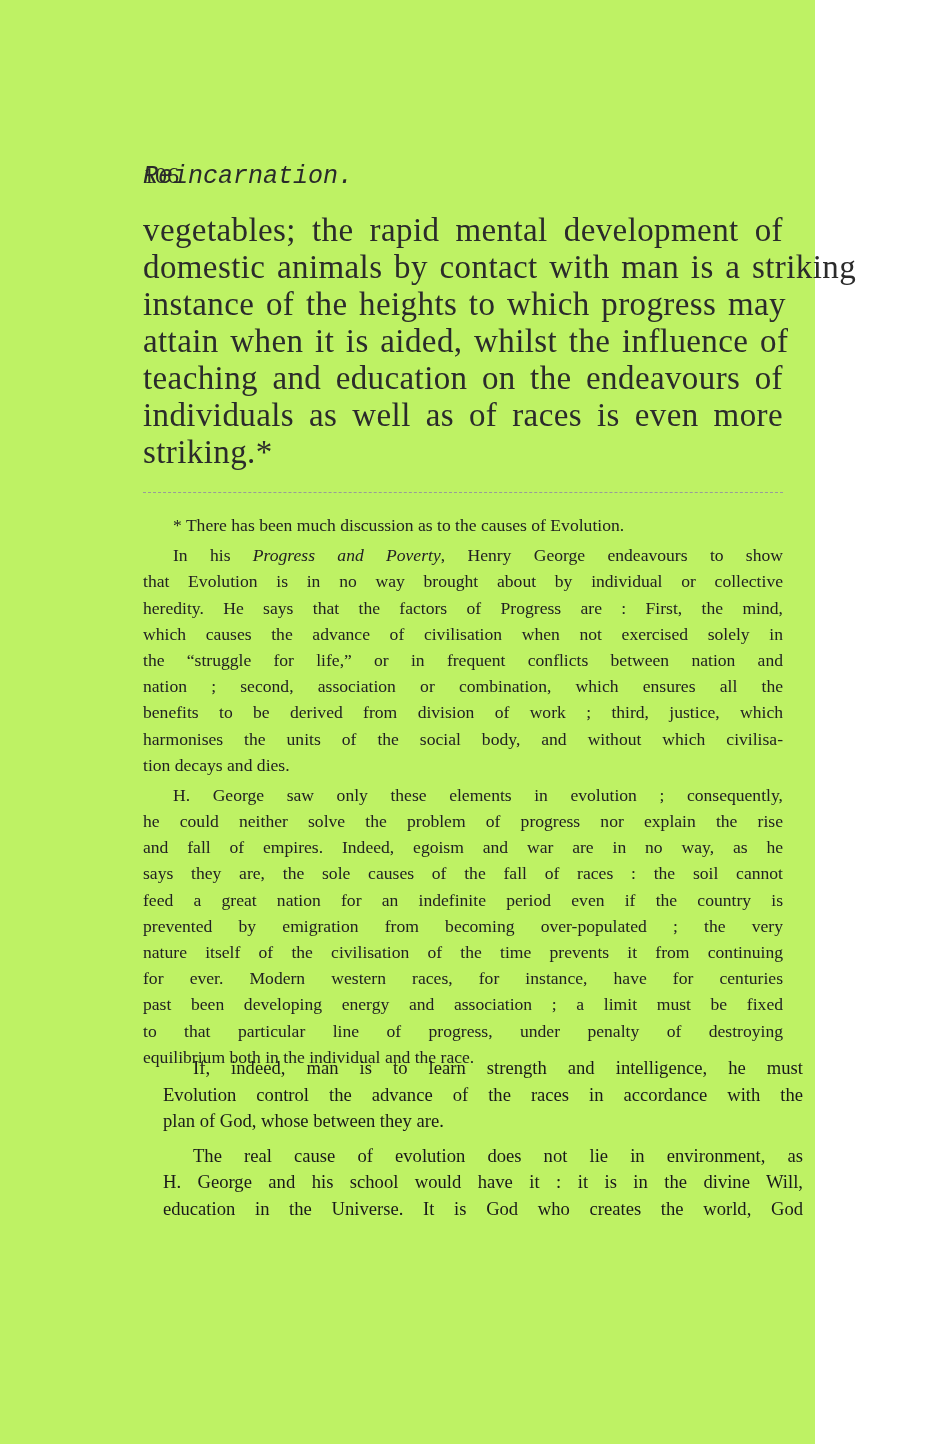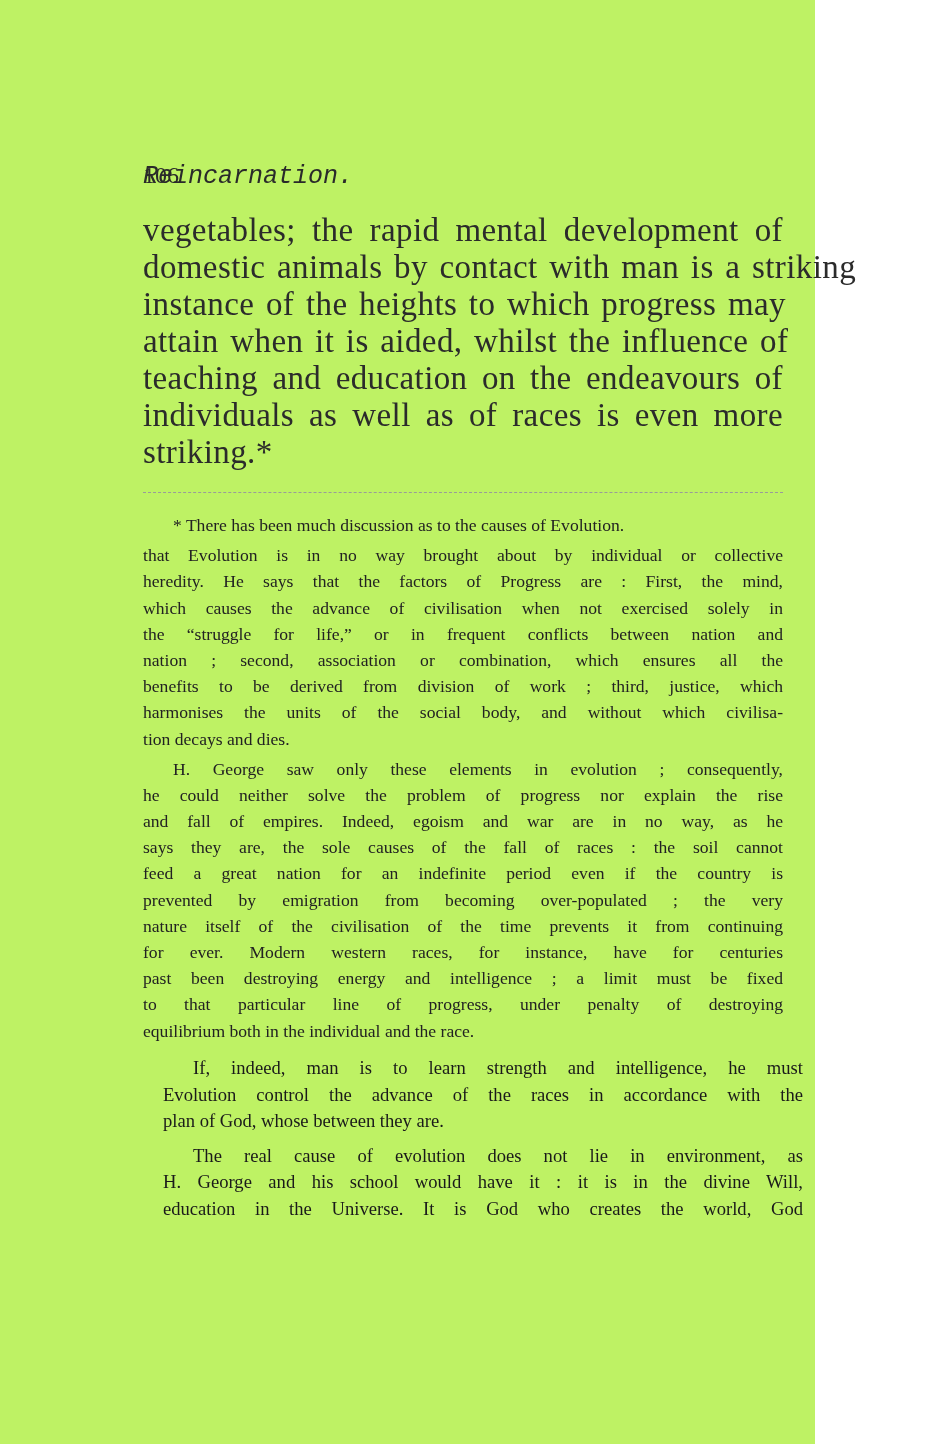"In his Progress and Poverty," span.fline { html: none -> <span><span>In his </span><em>Progress and Poverty</em><span>, Henry George endeavours to show</span></span> }
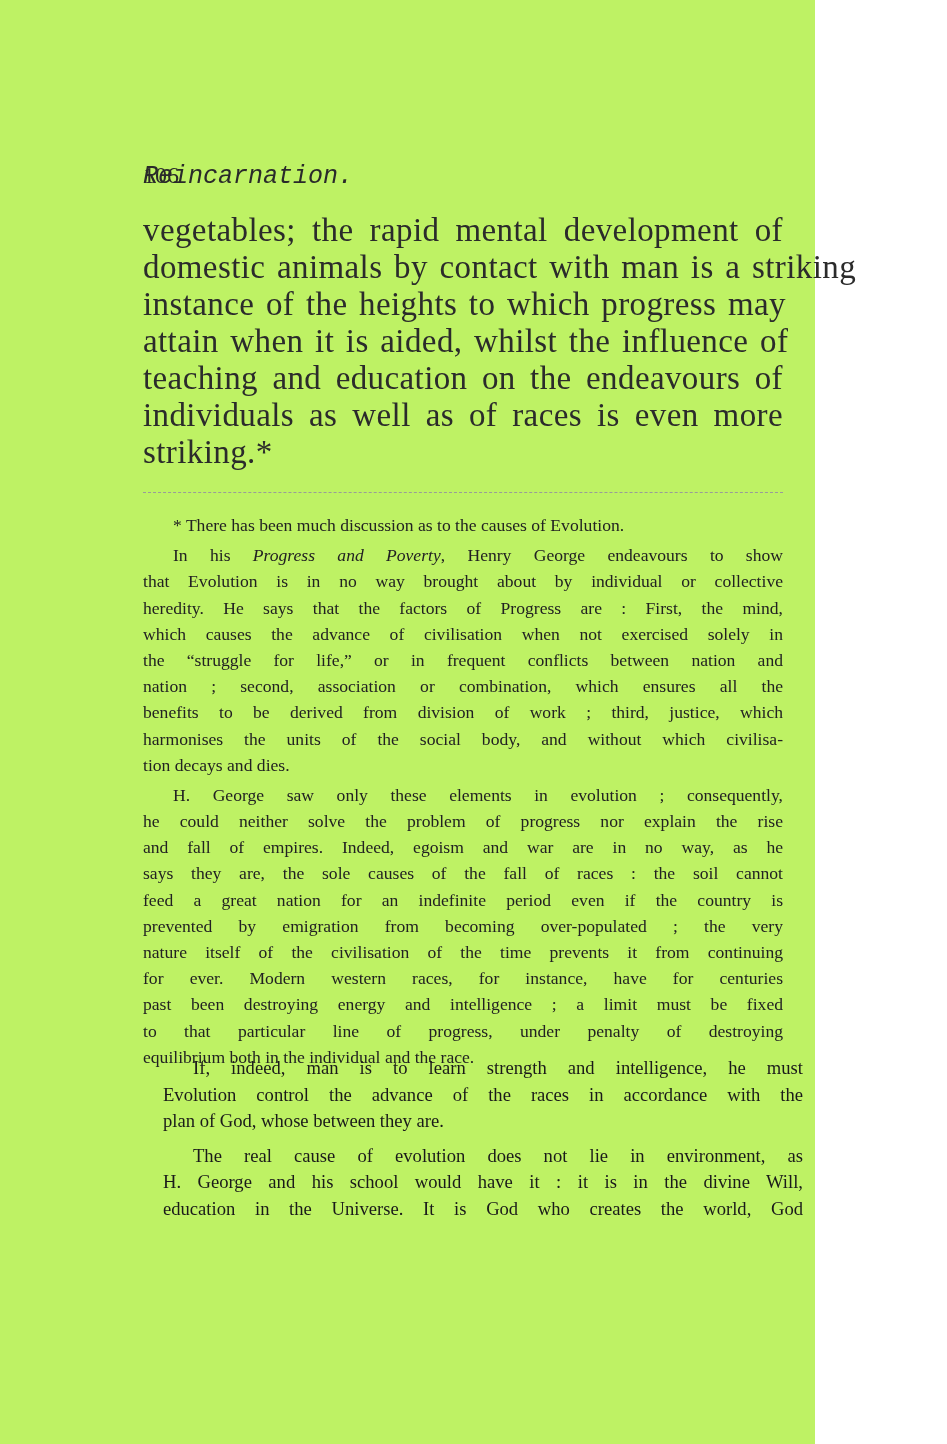"past been destroying energy and" span.fline { text: destroying energy and intelligence -> developing energy and association }
